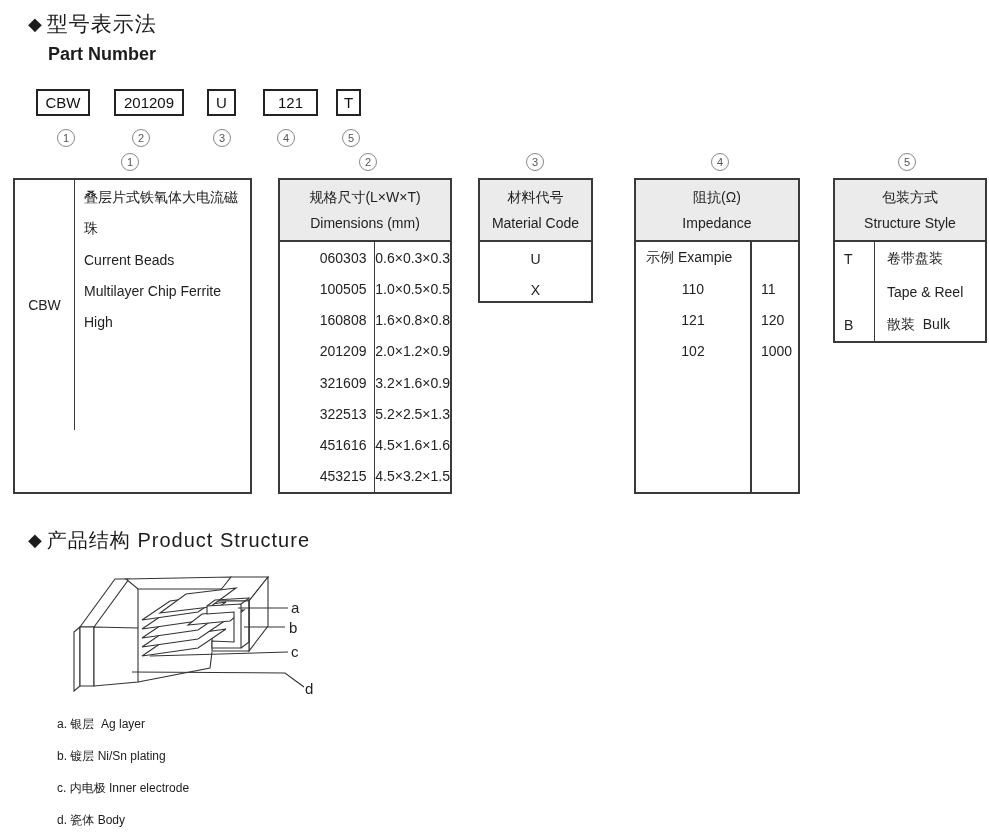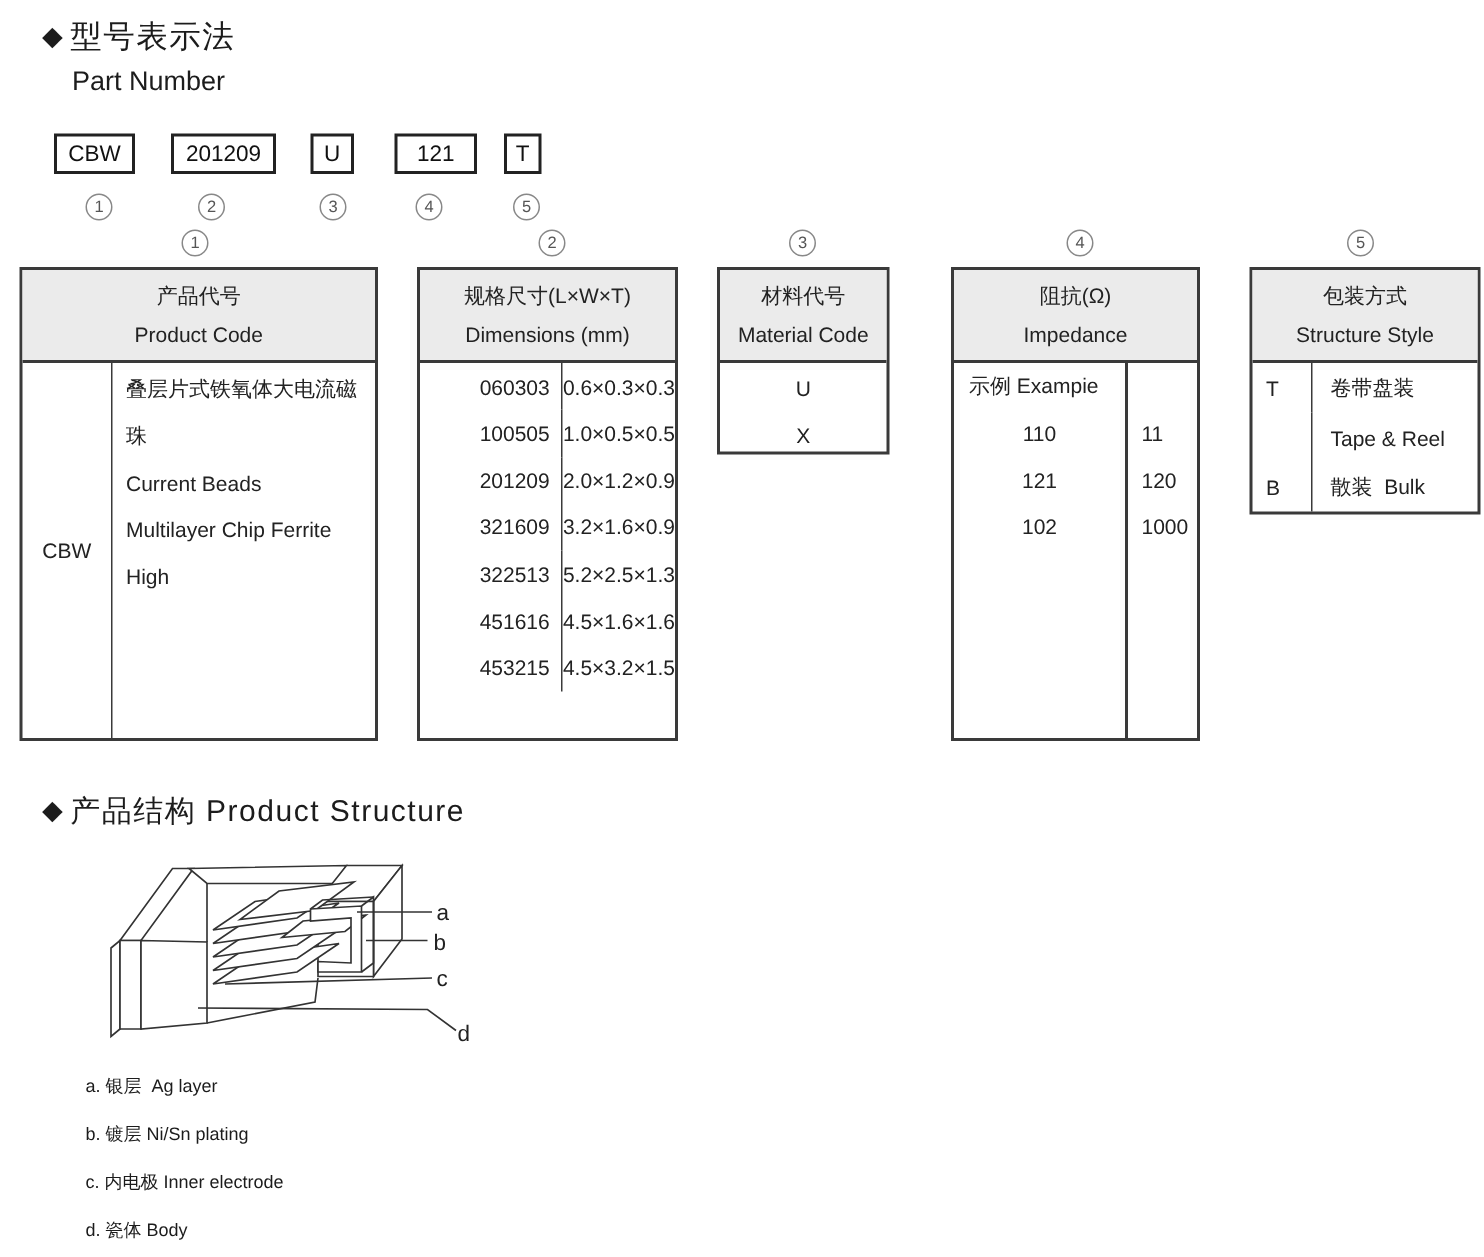"Part Number" .h-en { font-weight: none -> bold }
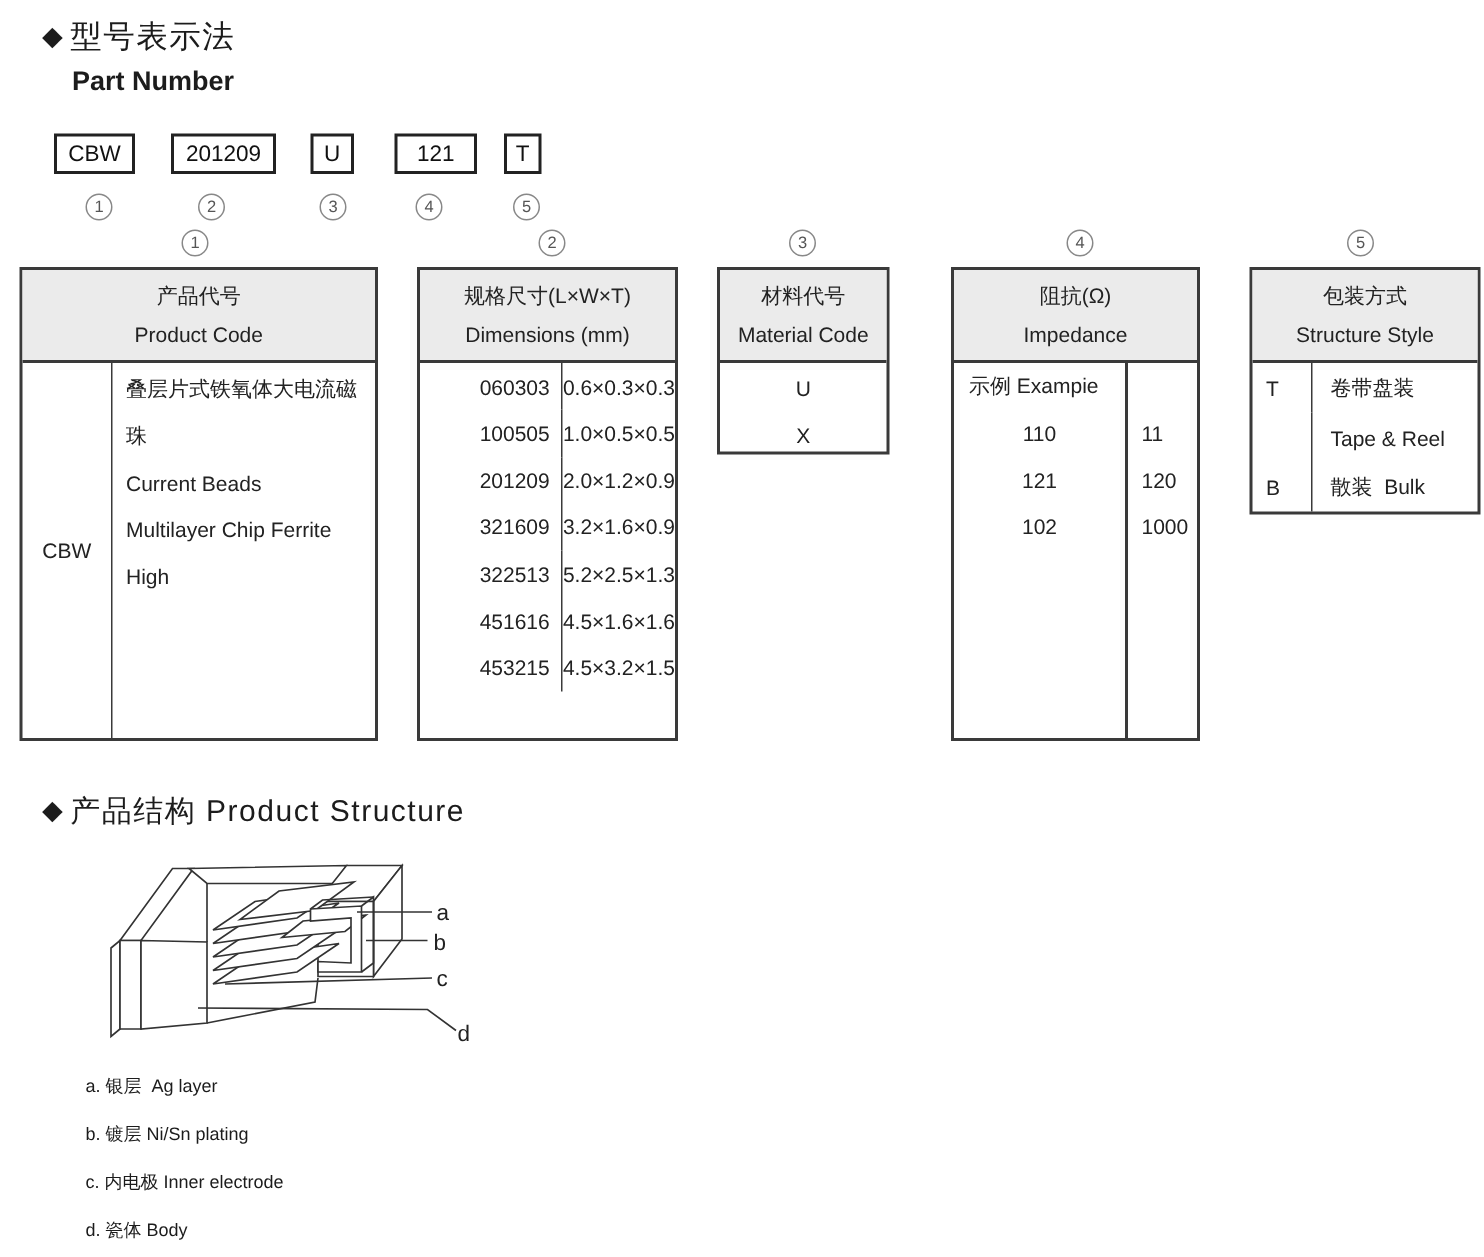"产品代号" div.thead { html: <div> <div>产品代号</div> <div>Product Code</div> </div> -> none }
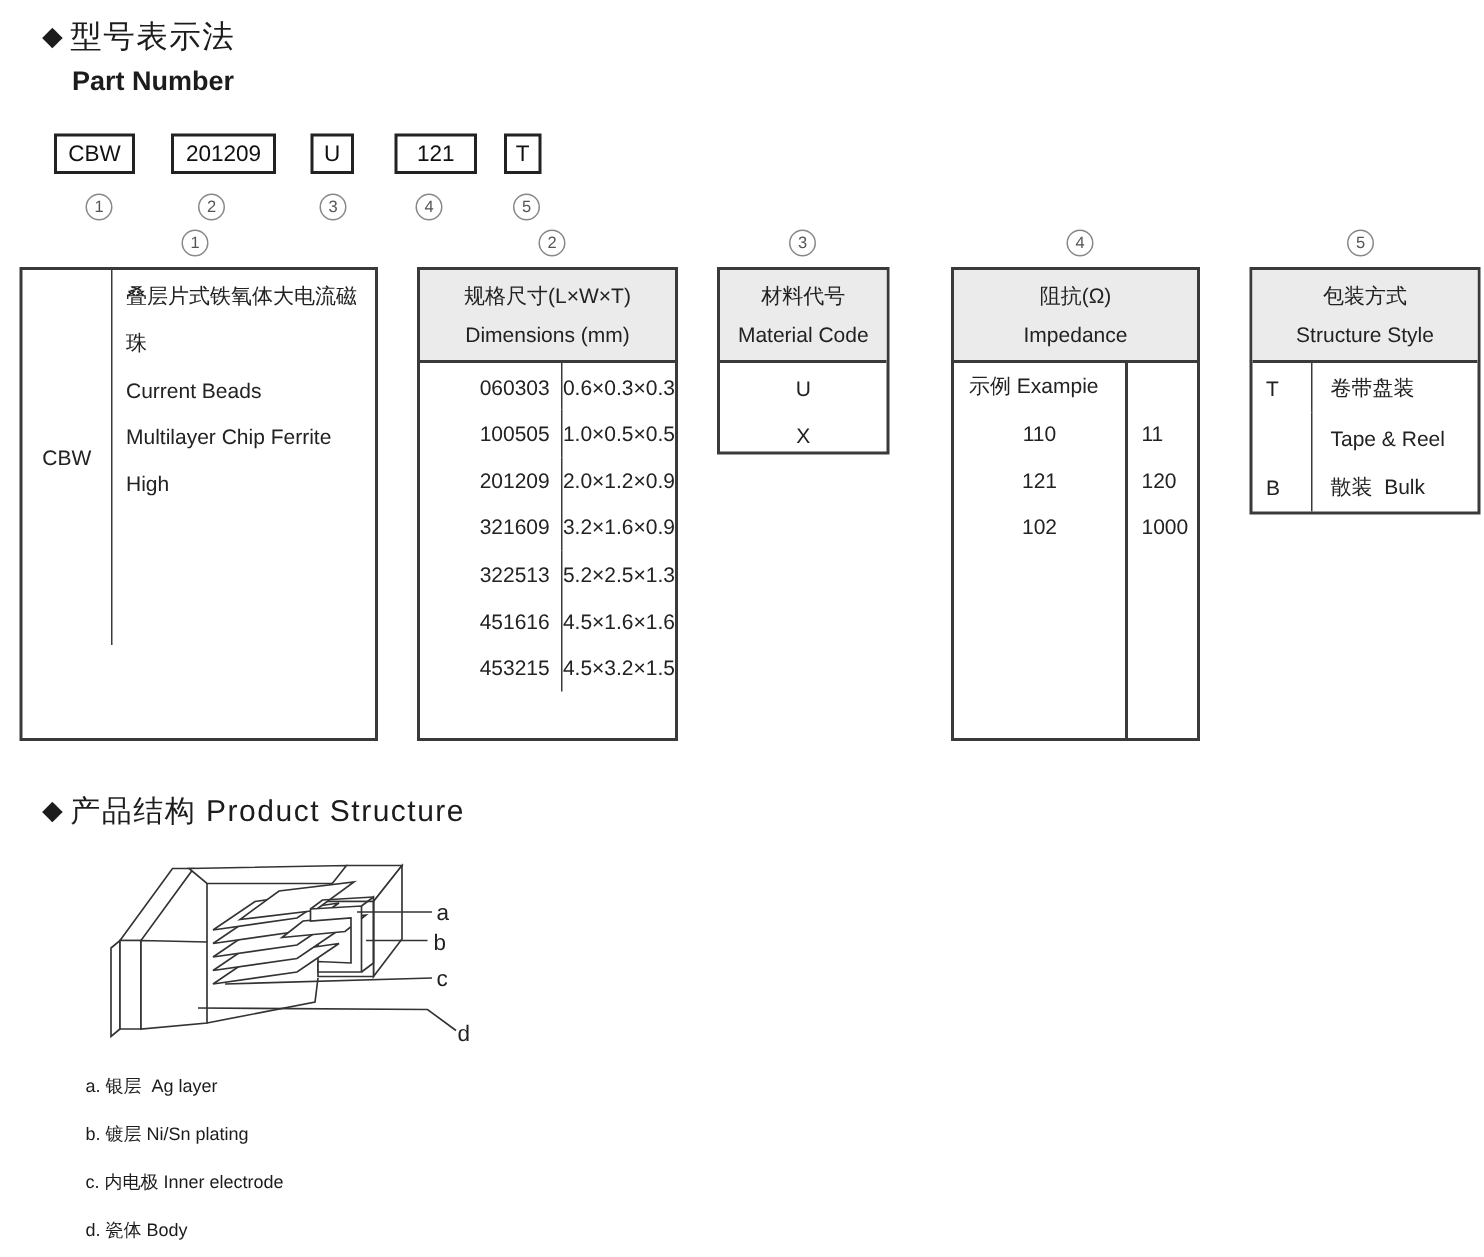"160808" div.t2-row { html: none -> <div> <div>160808</div> <div>1.6×0.8×0.8</div> </div> }
